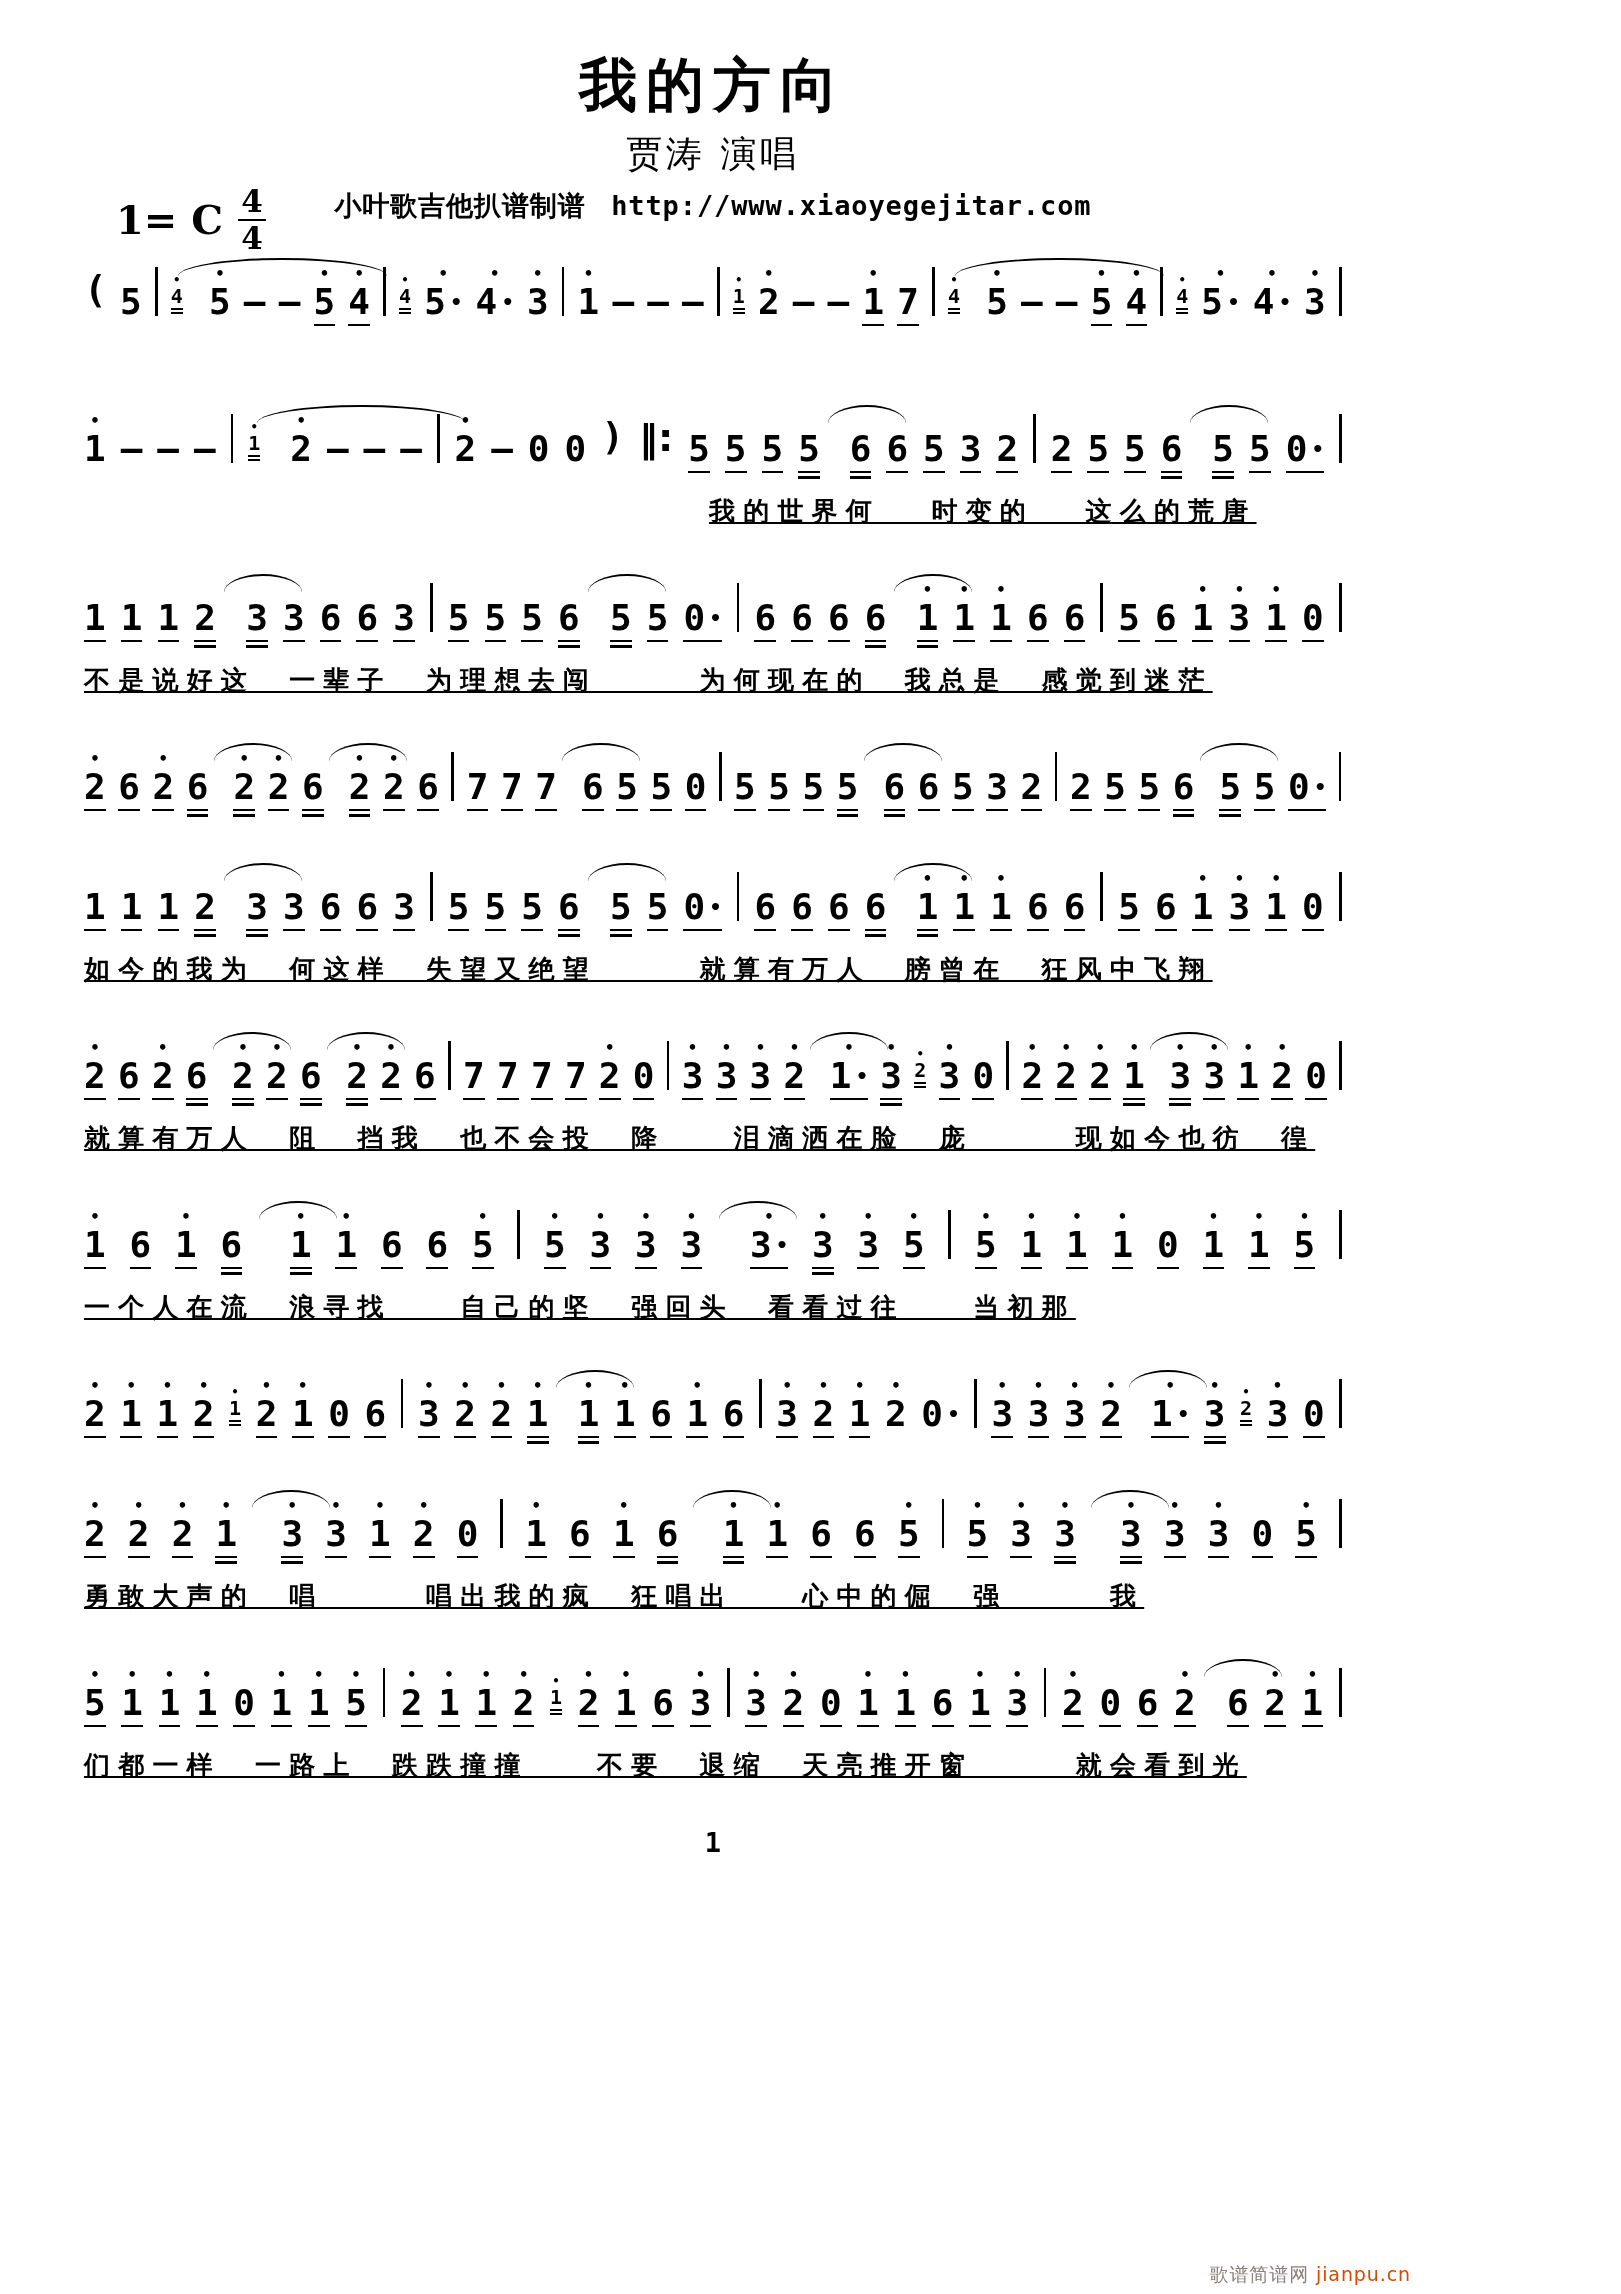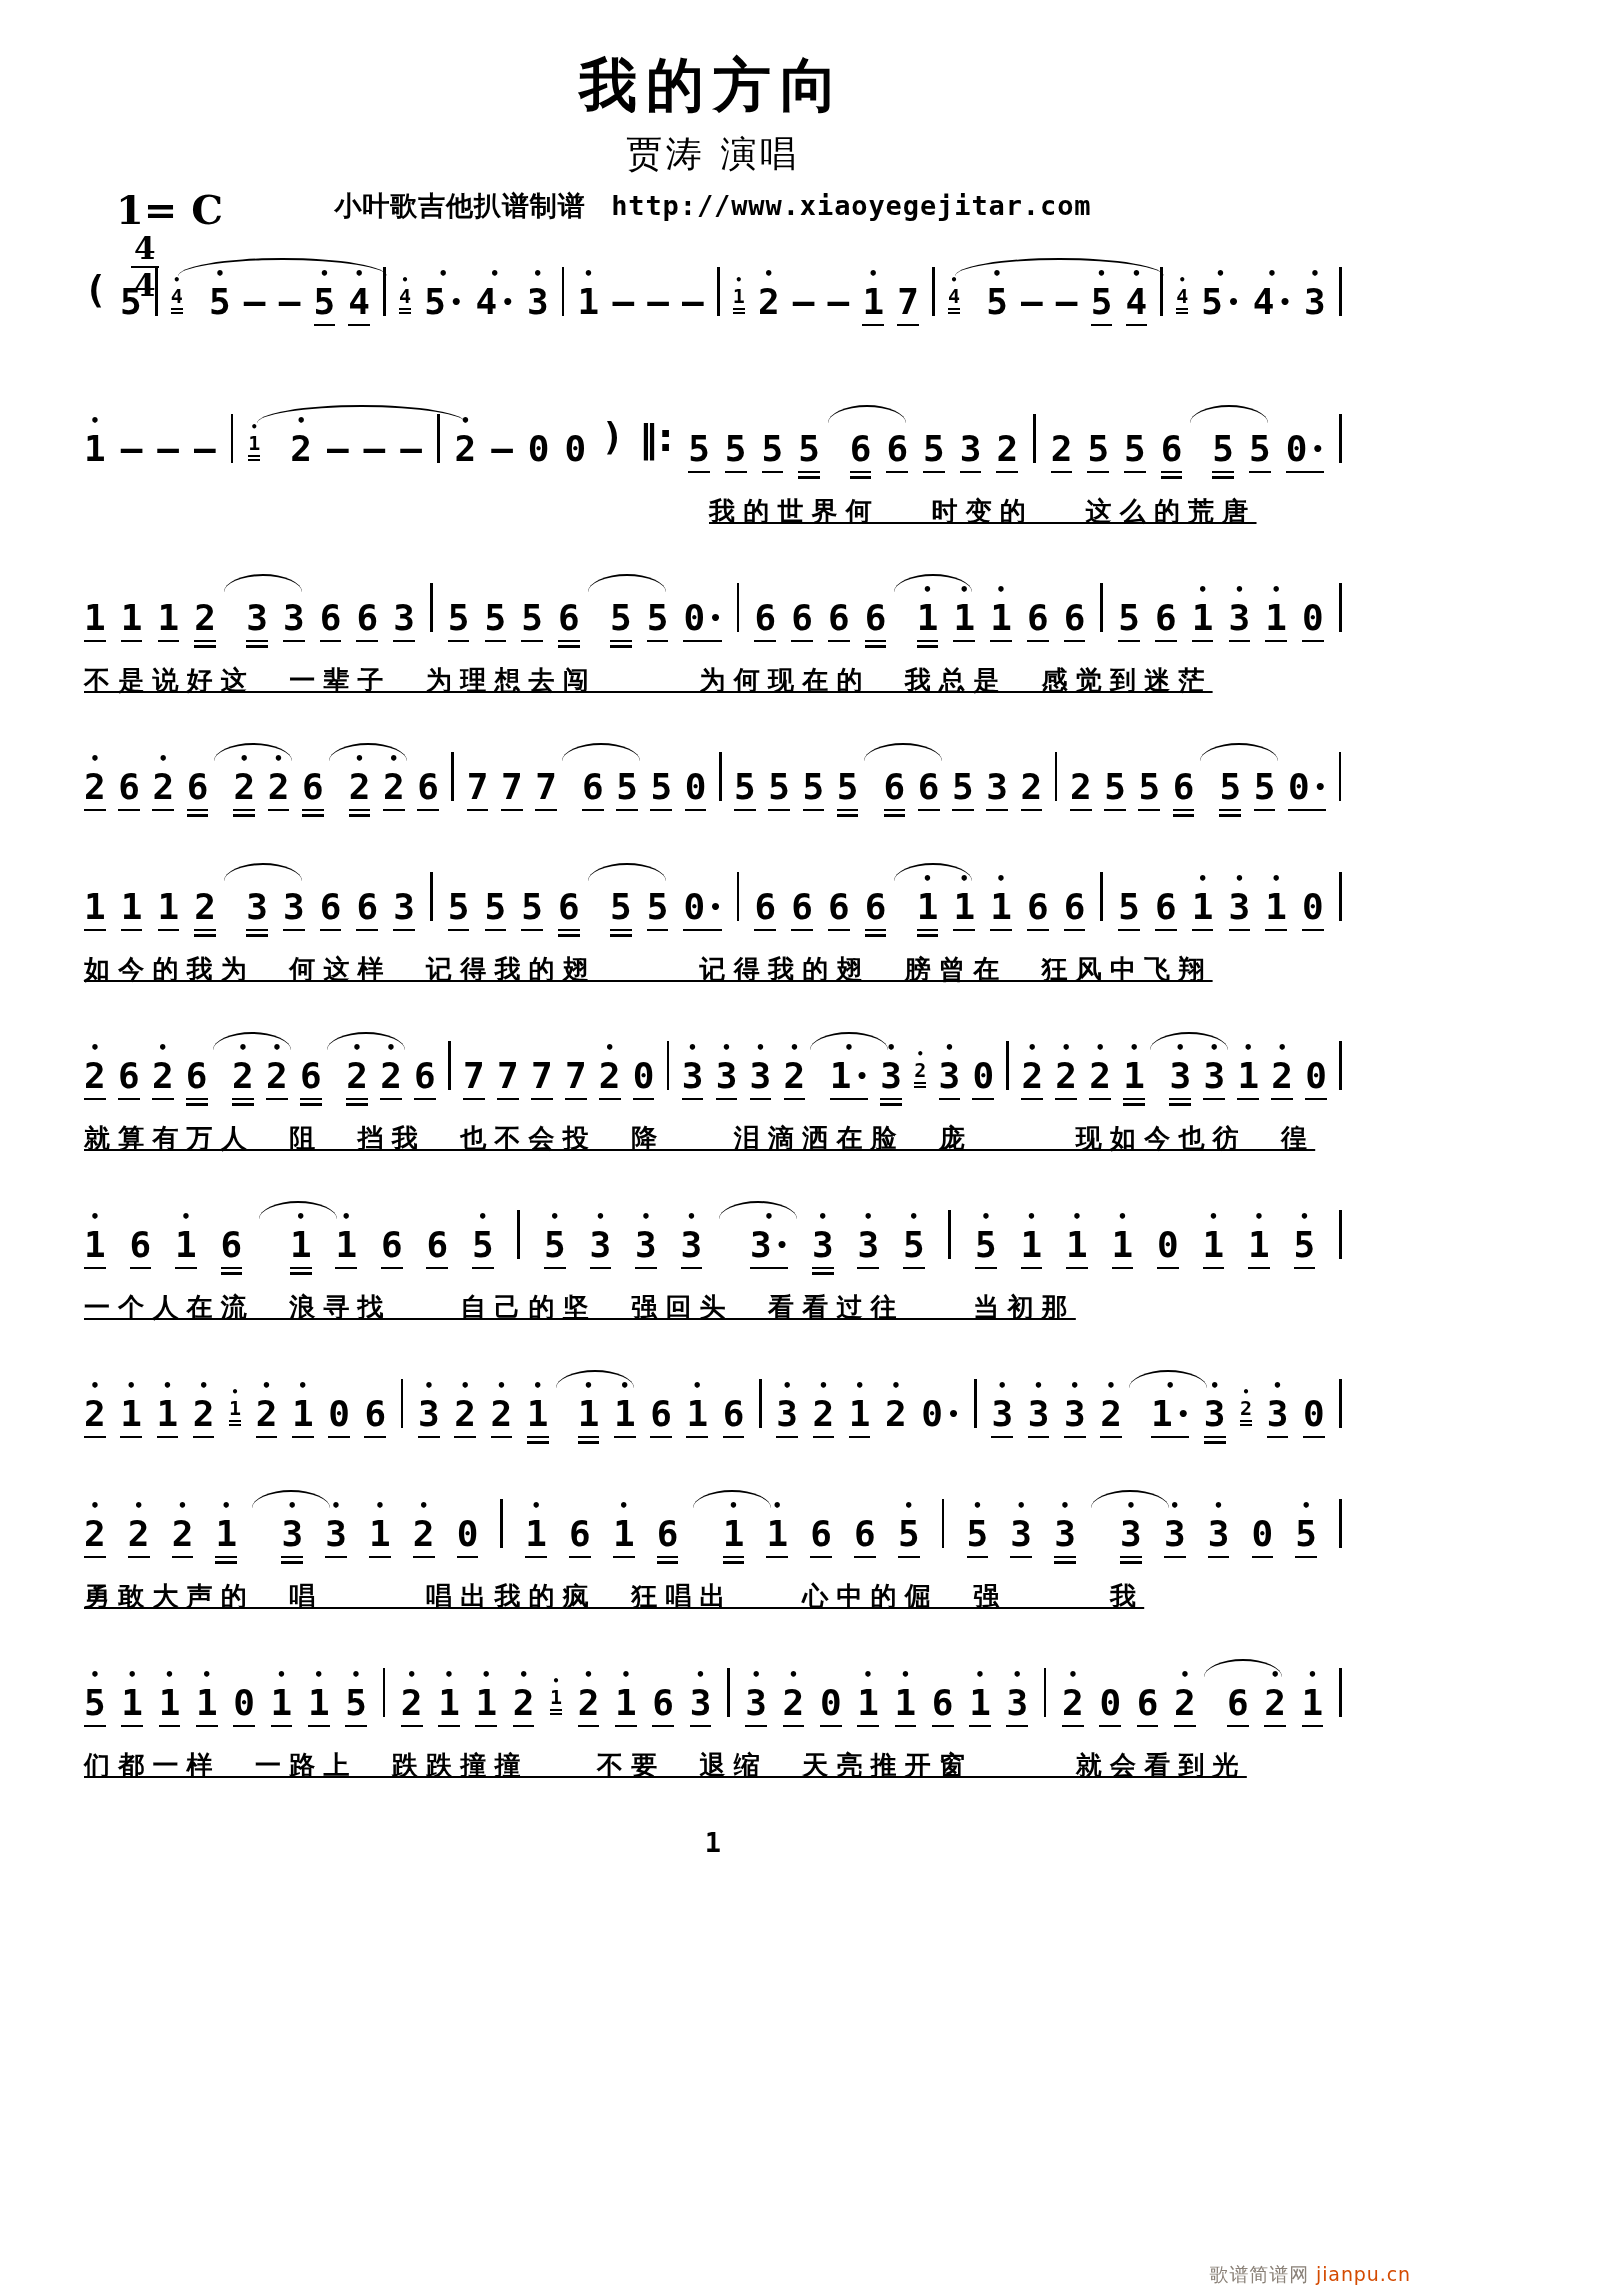"1= C" .keysig { align-items: flex-start -> center; flex-direction: column -> none }
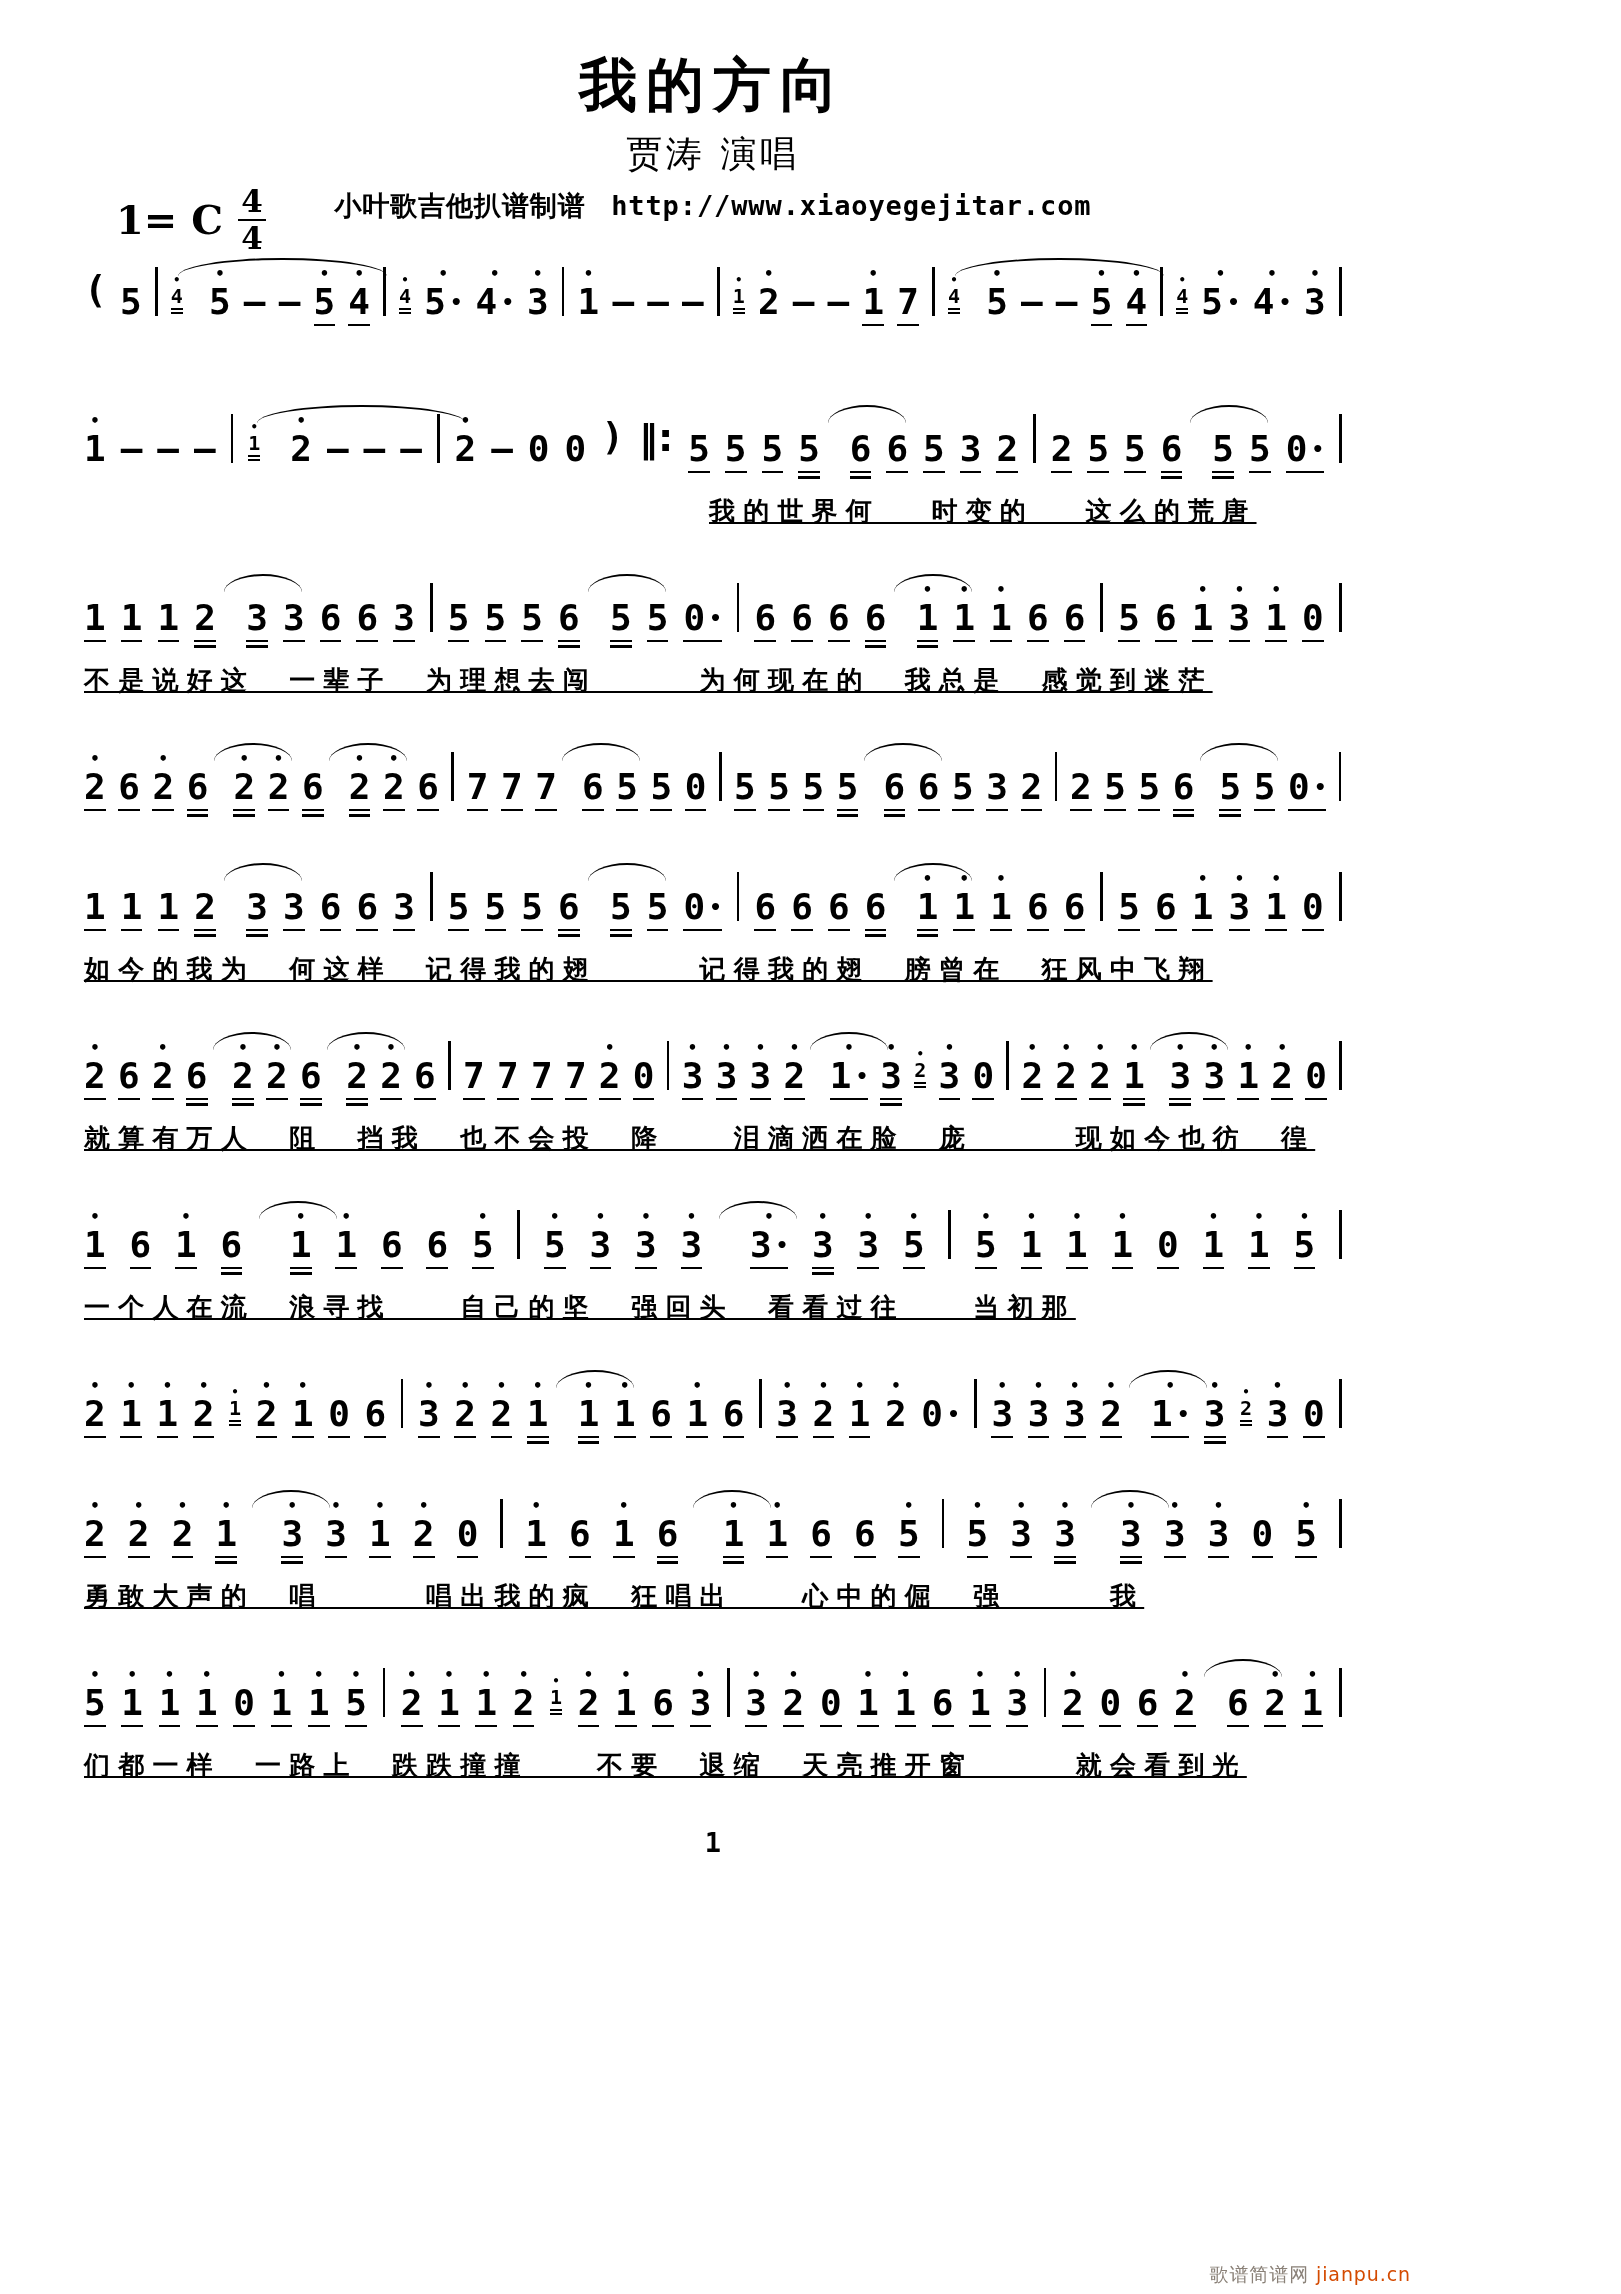"如今的我为 何这样 记得我的翅 记得我的翅 膀曾在" div.lyrics { text: 记得我的翅　　　记得我的翅 -> 失望又绝望　　　就算有万人 }
